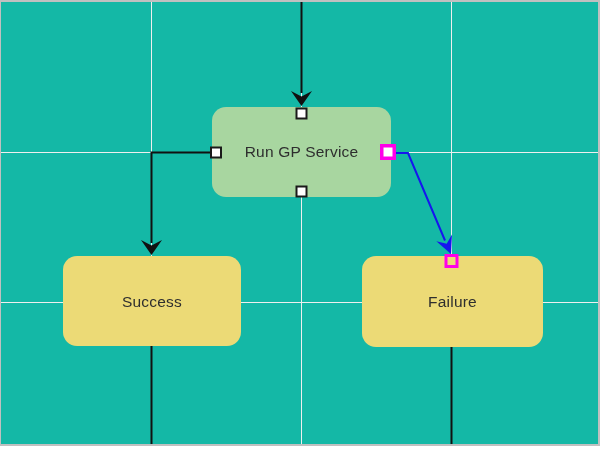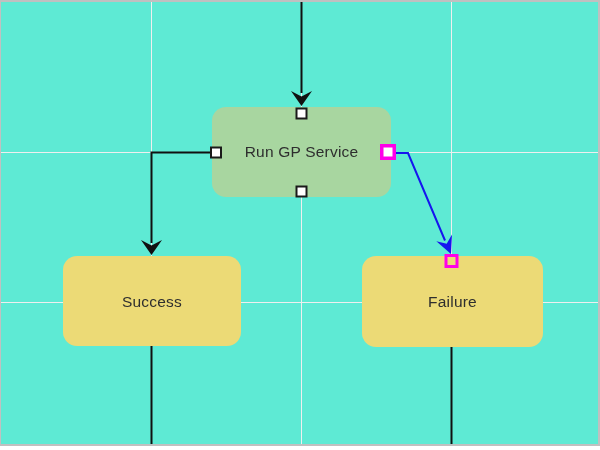"Run GP Service" .canvas { background: #5eead4 -> #14b8a6 }
